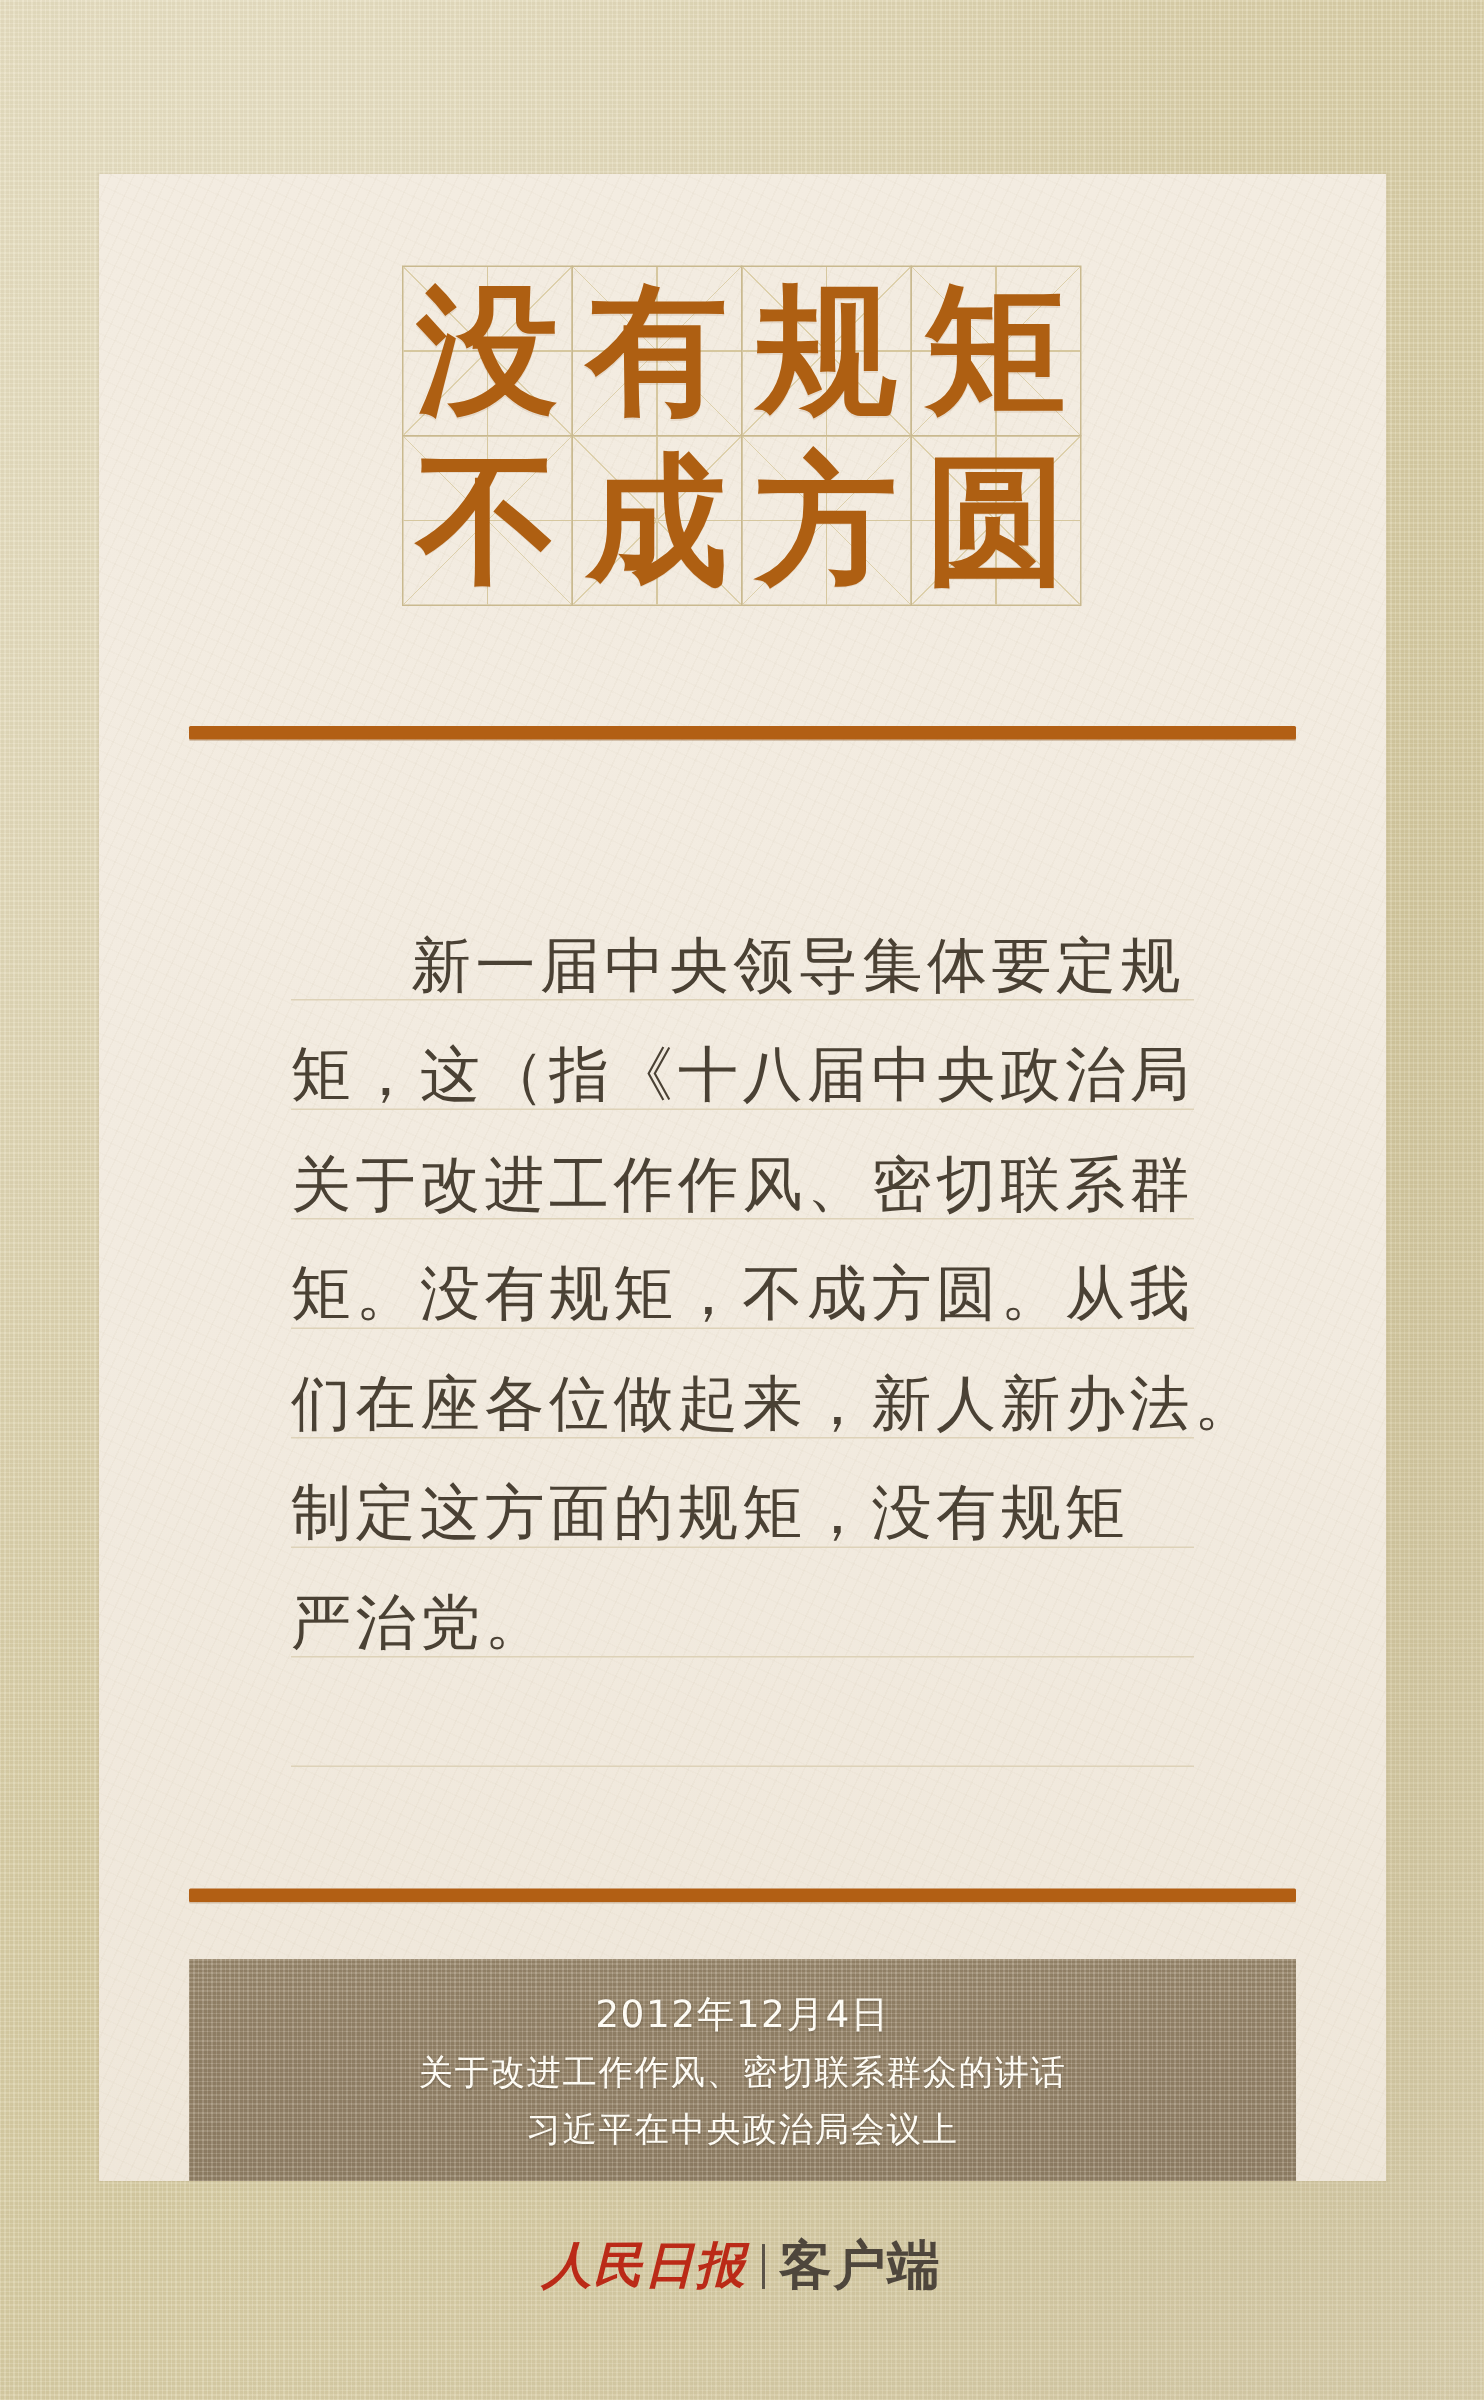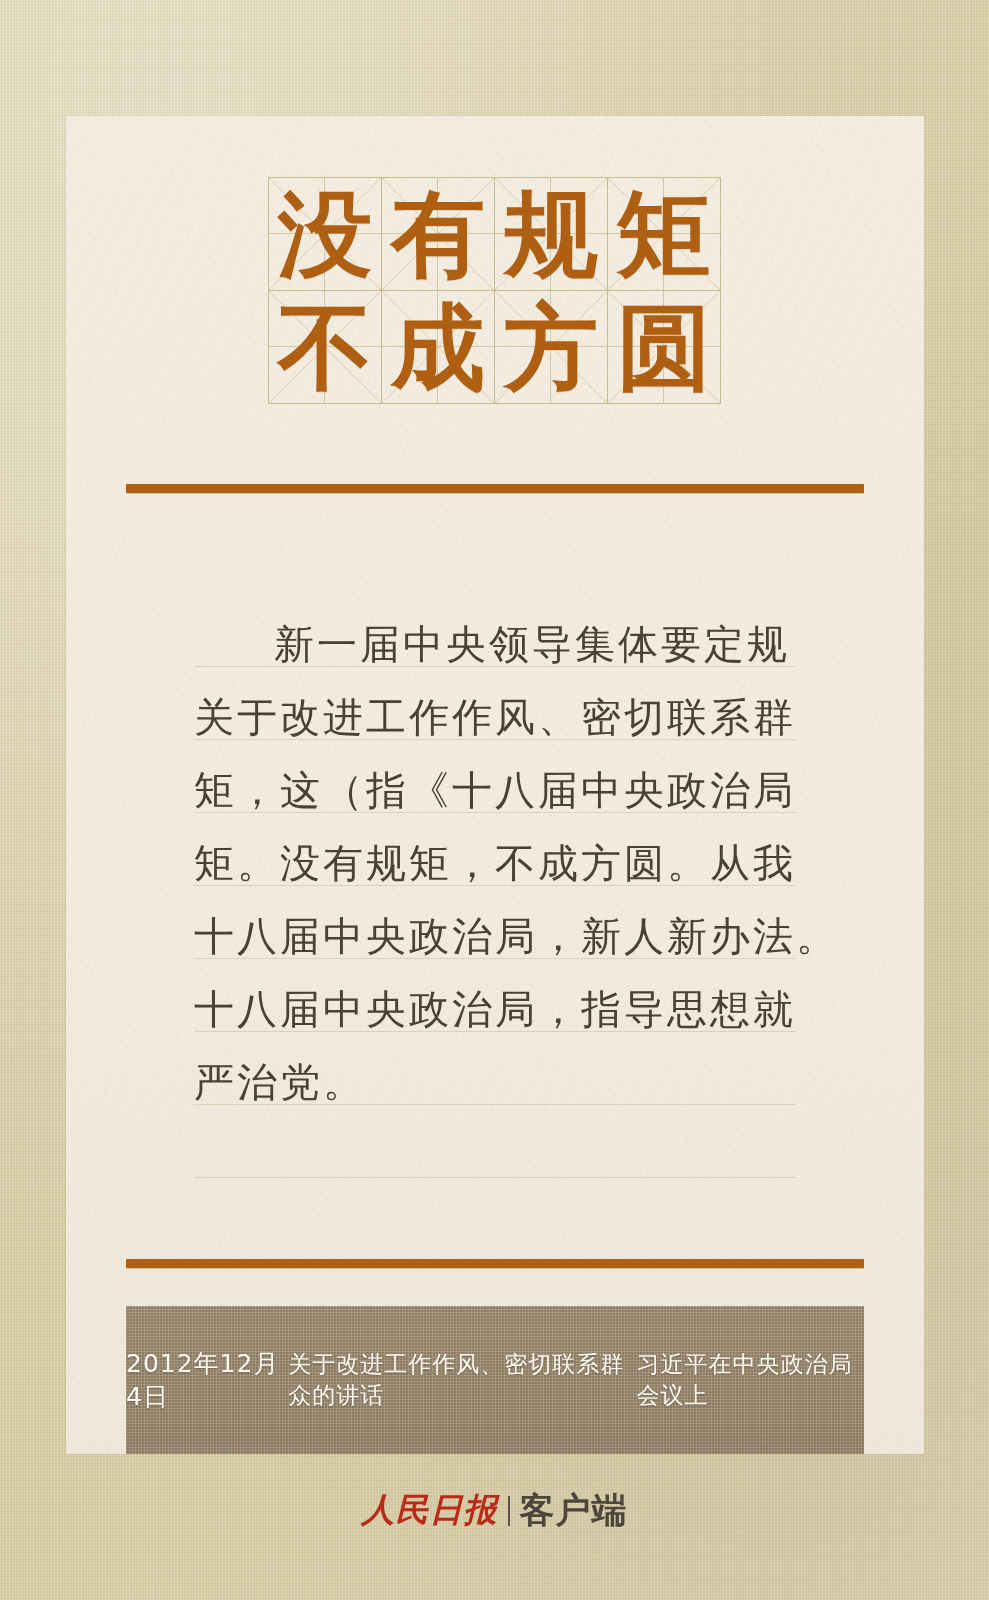"关于改进工作作风、密切联系群" div.body-line { order: before "矩，这（指《十八届中央政治局" -> after "矩，这（指《十八届中央政治局" }
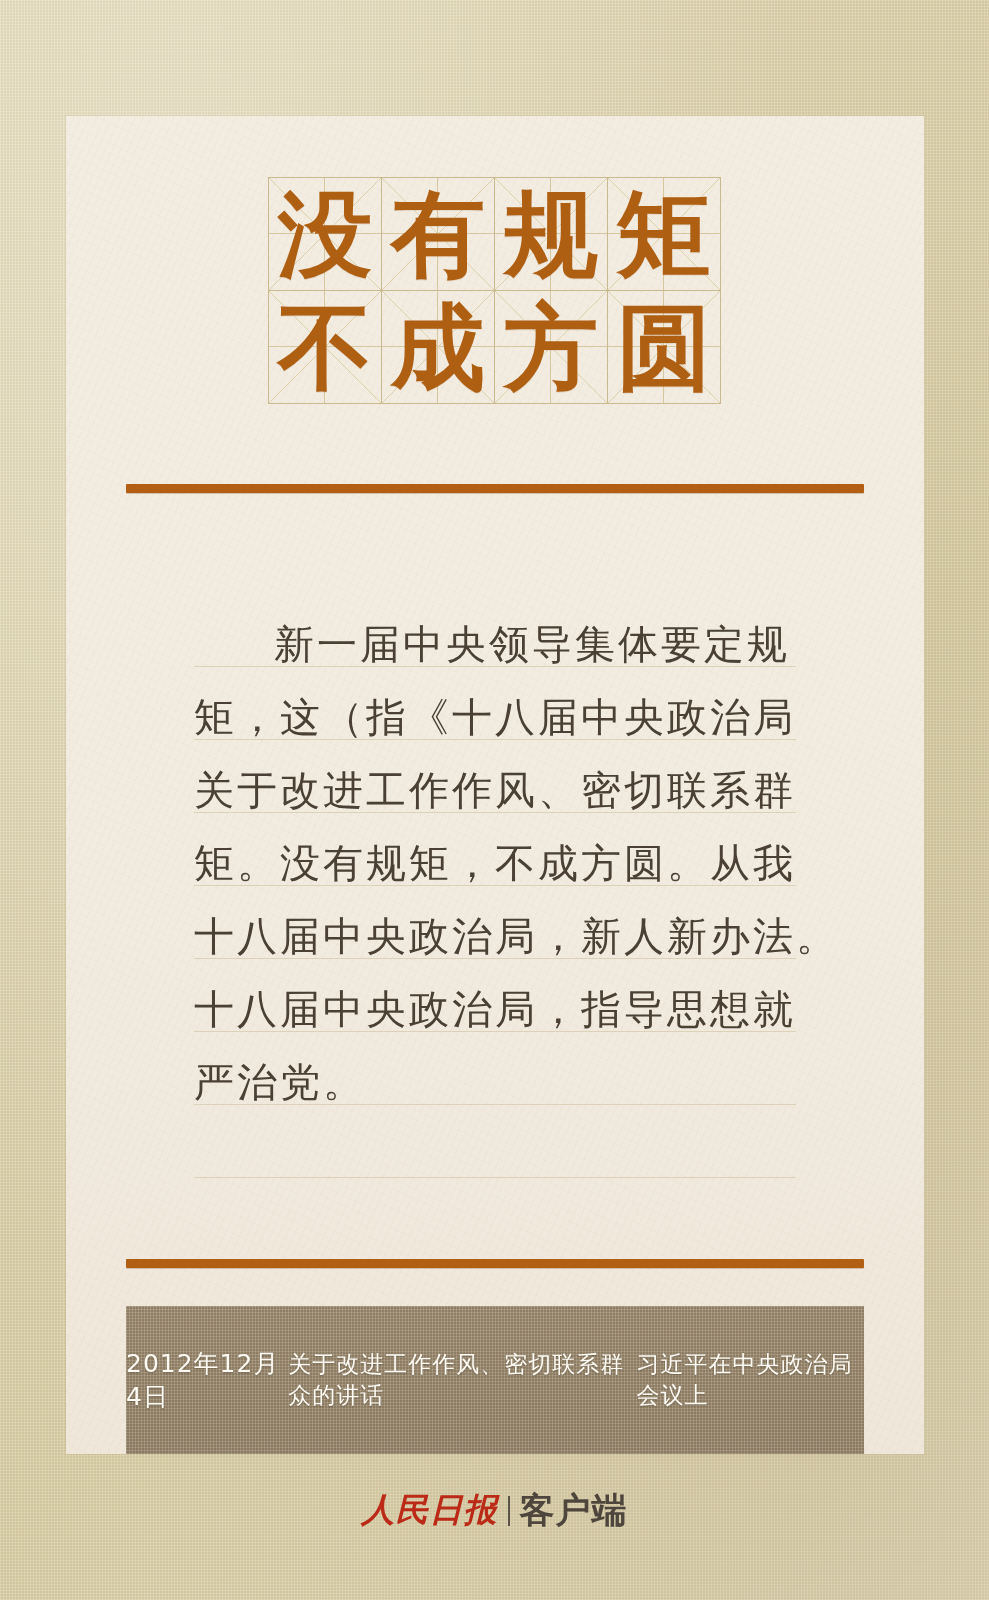"十八届中央政治局，新人新办法。" span.txt { text: 十八届中央政治局 -> 们在座各位做起来 }
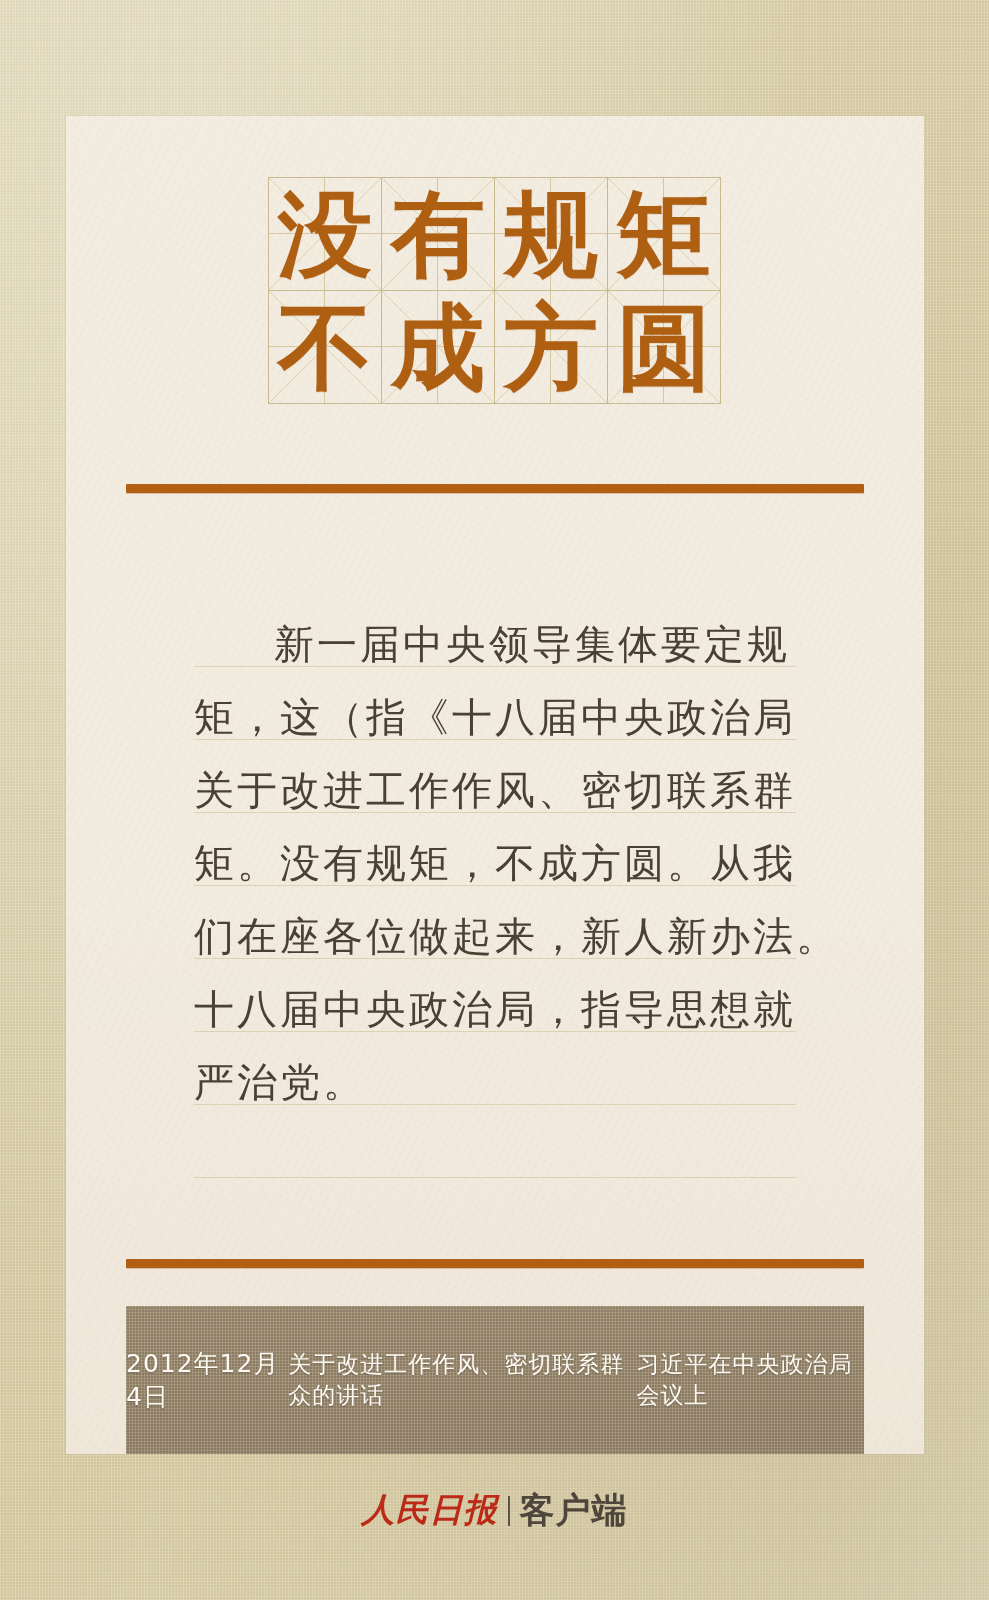"十八届中央政治局，指导思想就" span.txt { text: 十八届中央政治局，指导思想就 -> 制定这方面的规矩，没有规矩 }
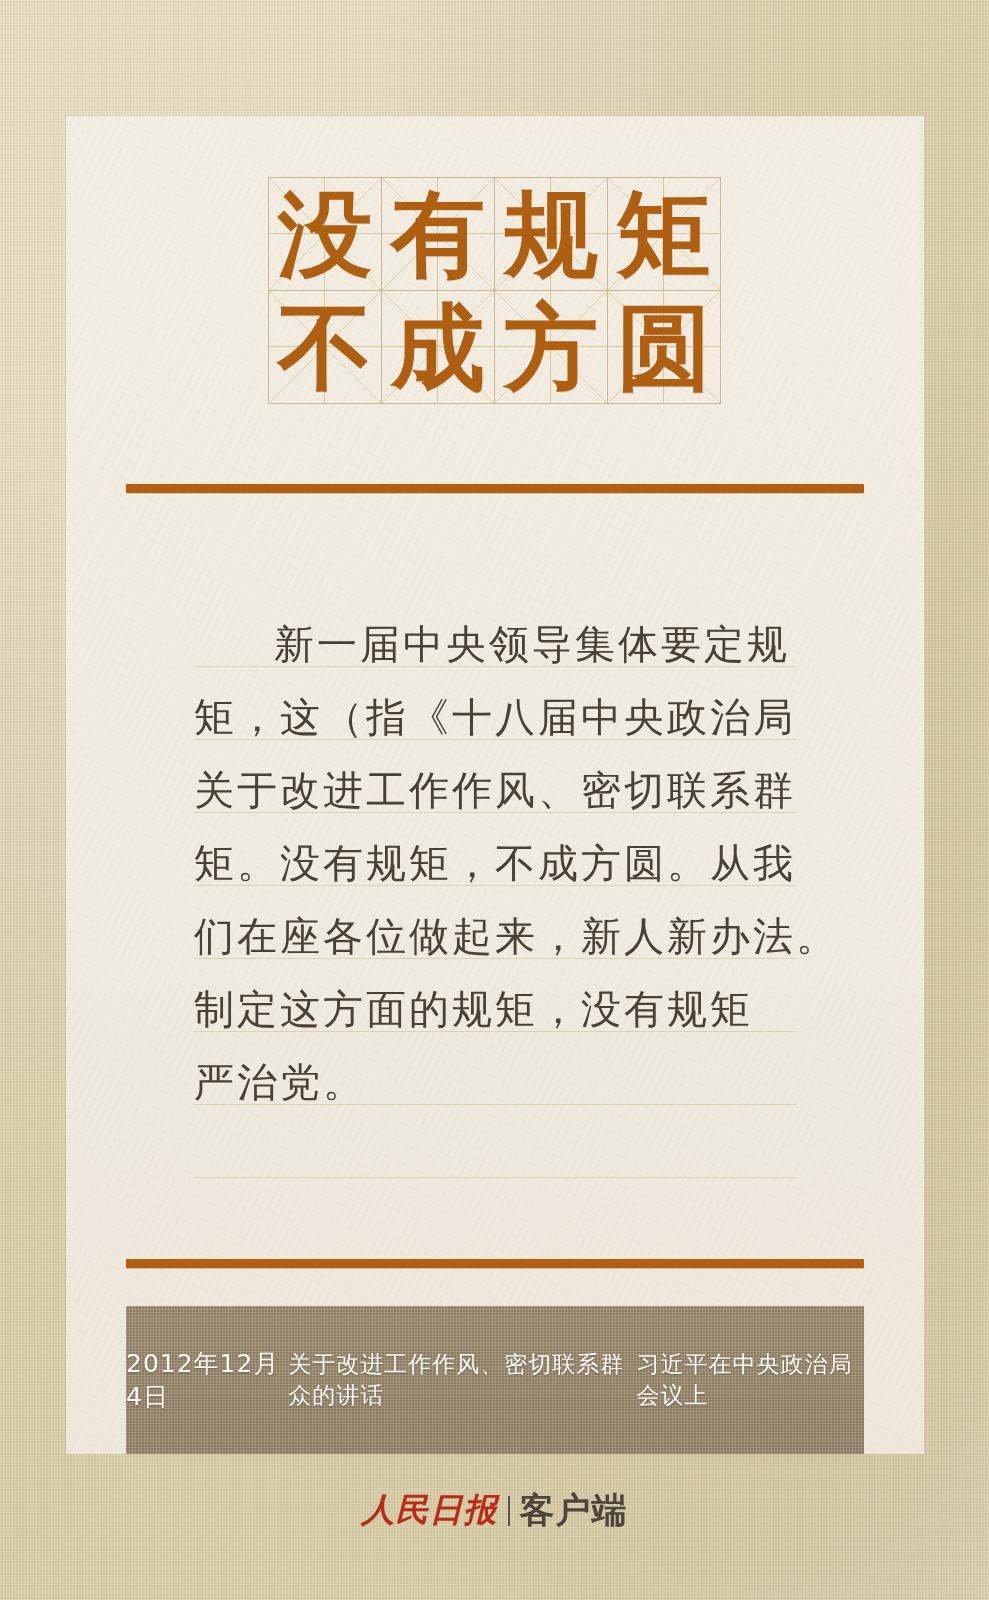"2012年12月4日" .attrib { flex-direction: none -> column }
